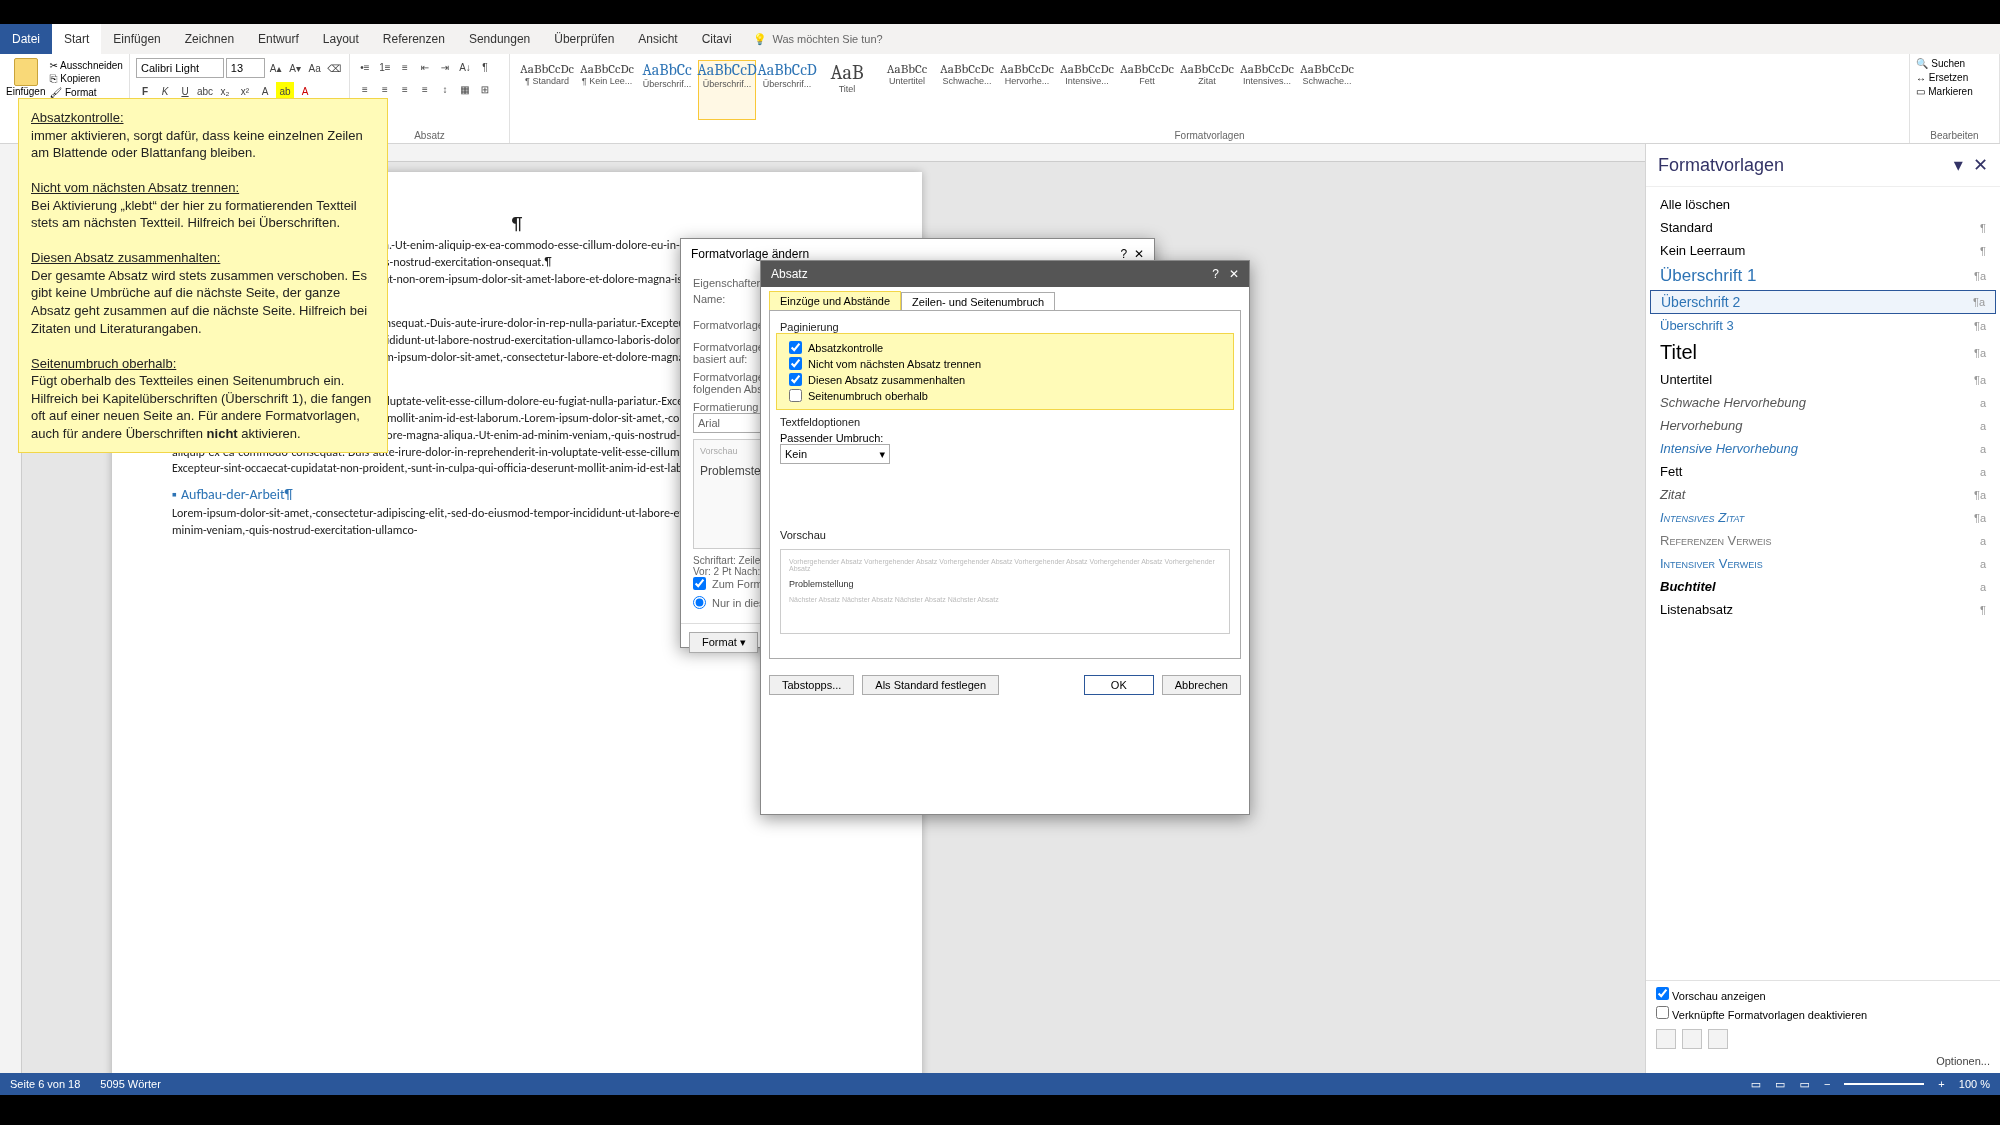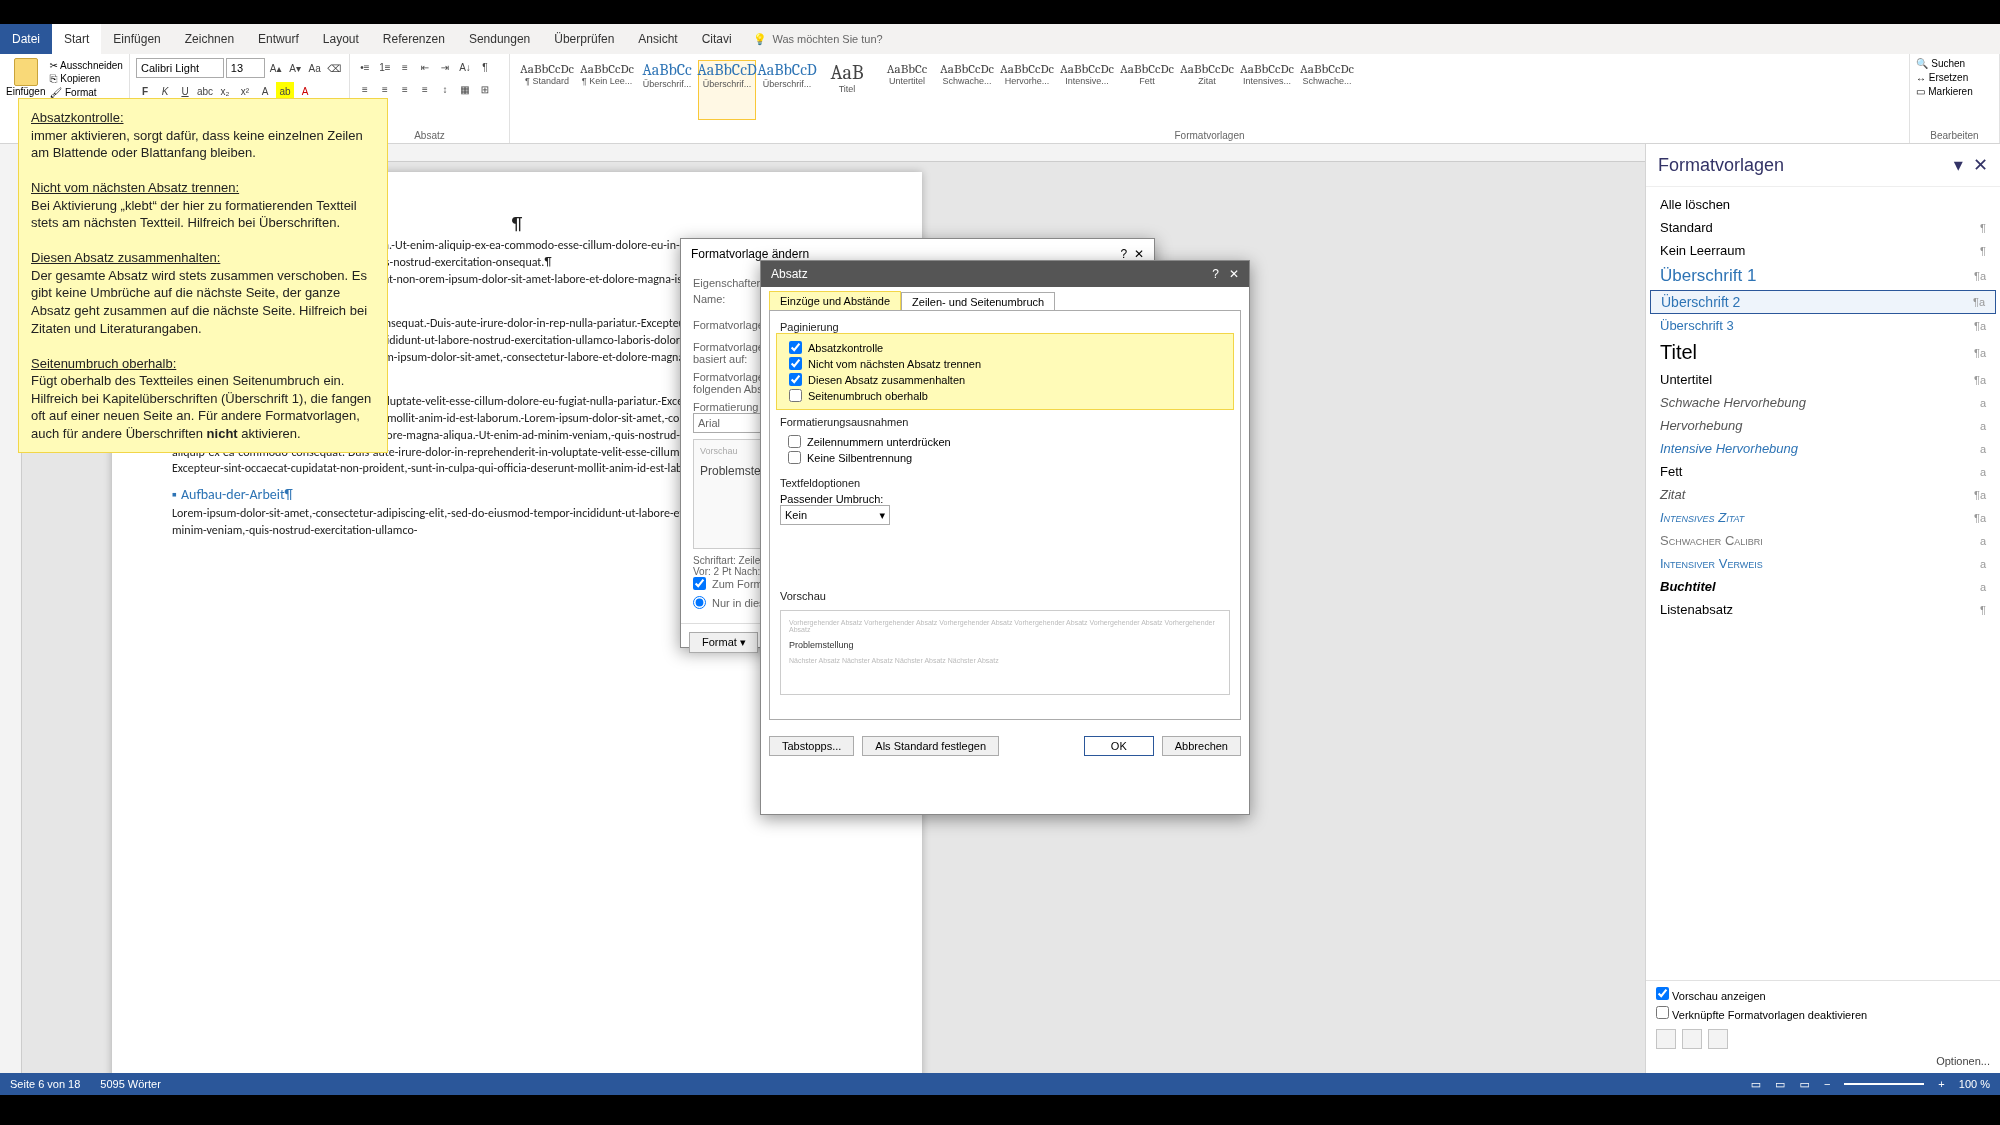"Formatierungsausnahmen" fieldset { html: <fieldset> <legend>Formatierungsausnahmen</legend> <label> <input> <span>Zeilennummern unterdrücken</span> </label> <label> <input> <span>Keine Silbentrennung</span> </label> </fieldset> -> none }
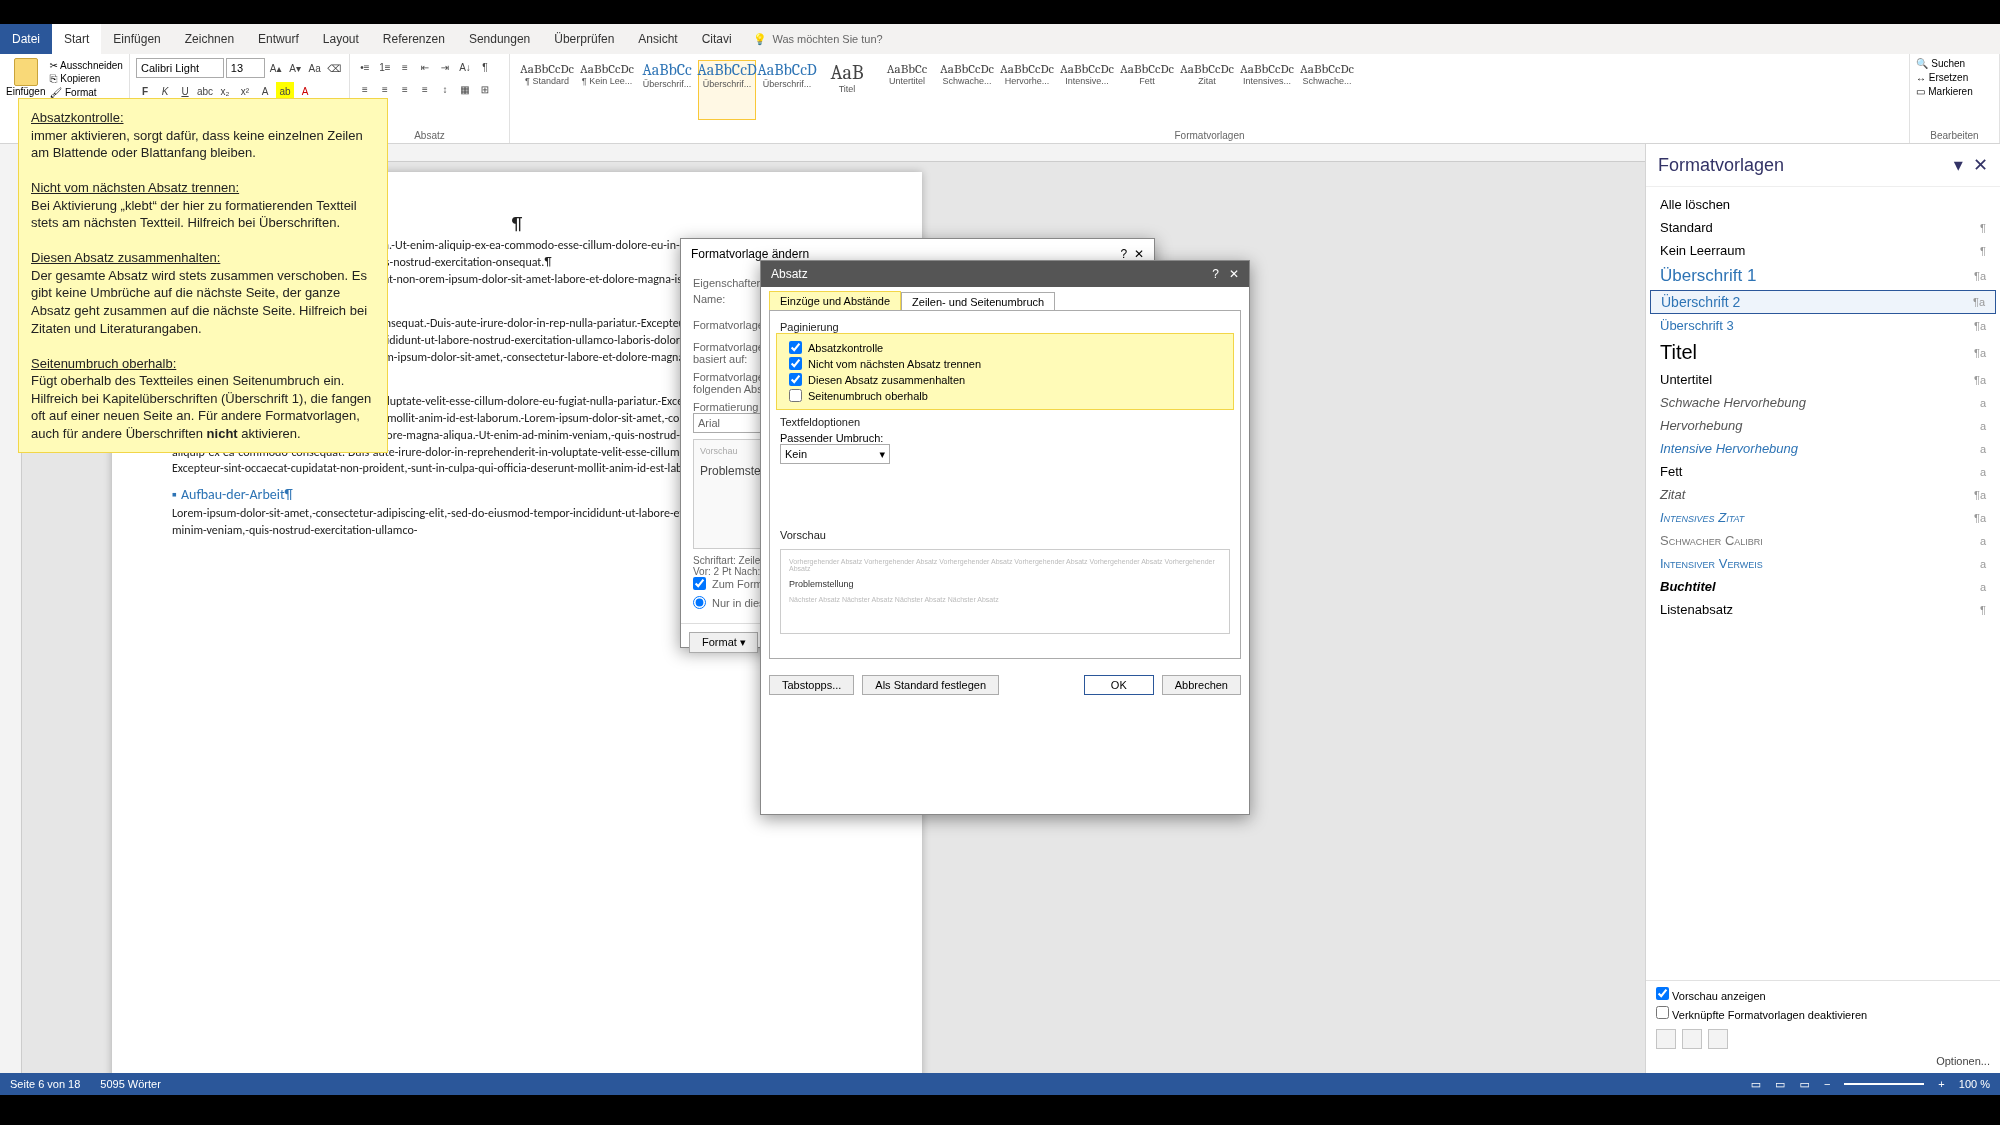"Schwacher Calibri" span.schwach { text: Schwacher Calibri -> Referenzen Verweis }
